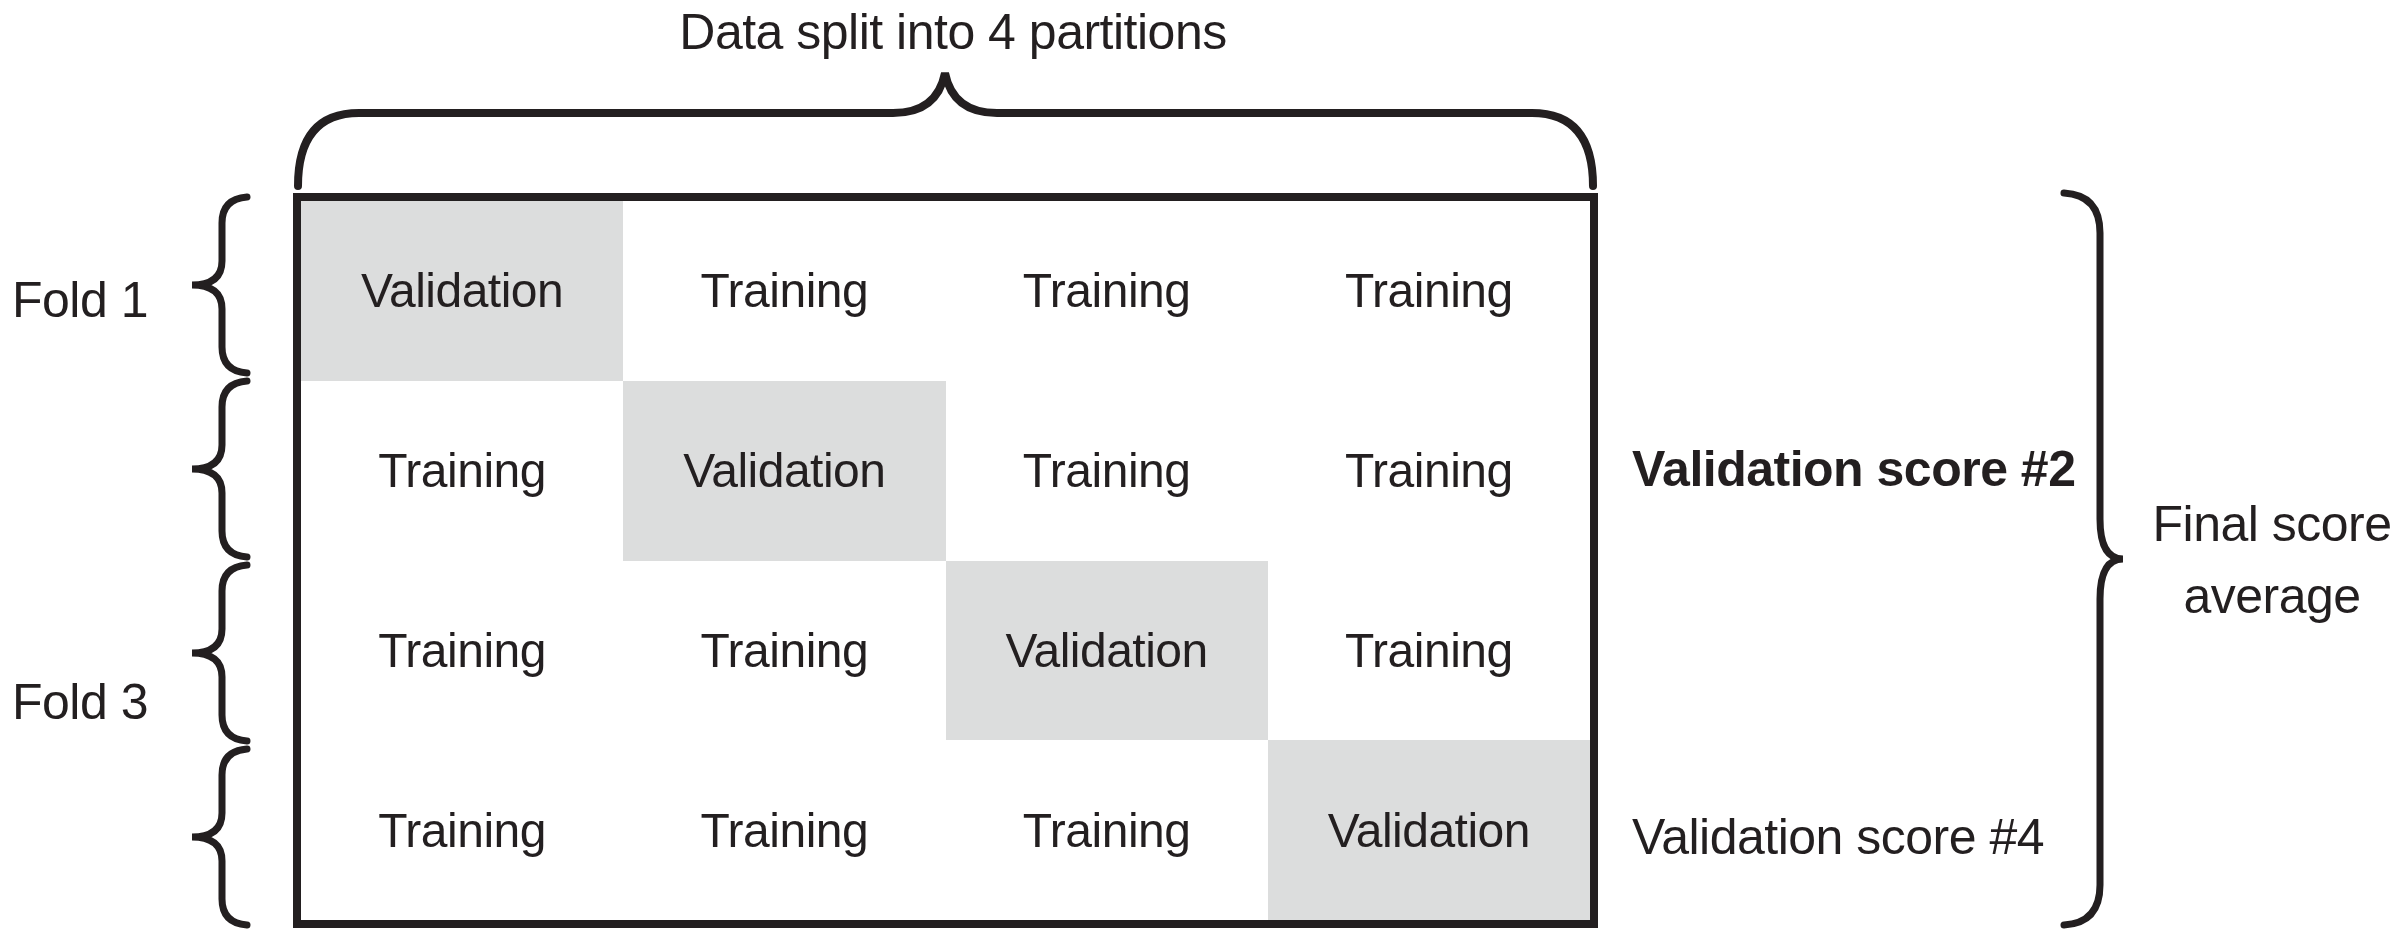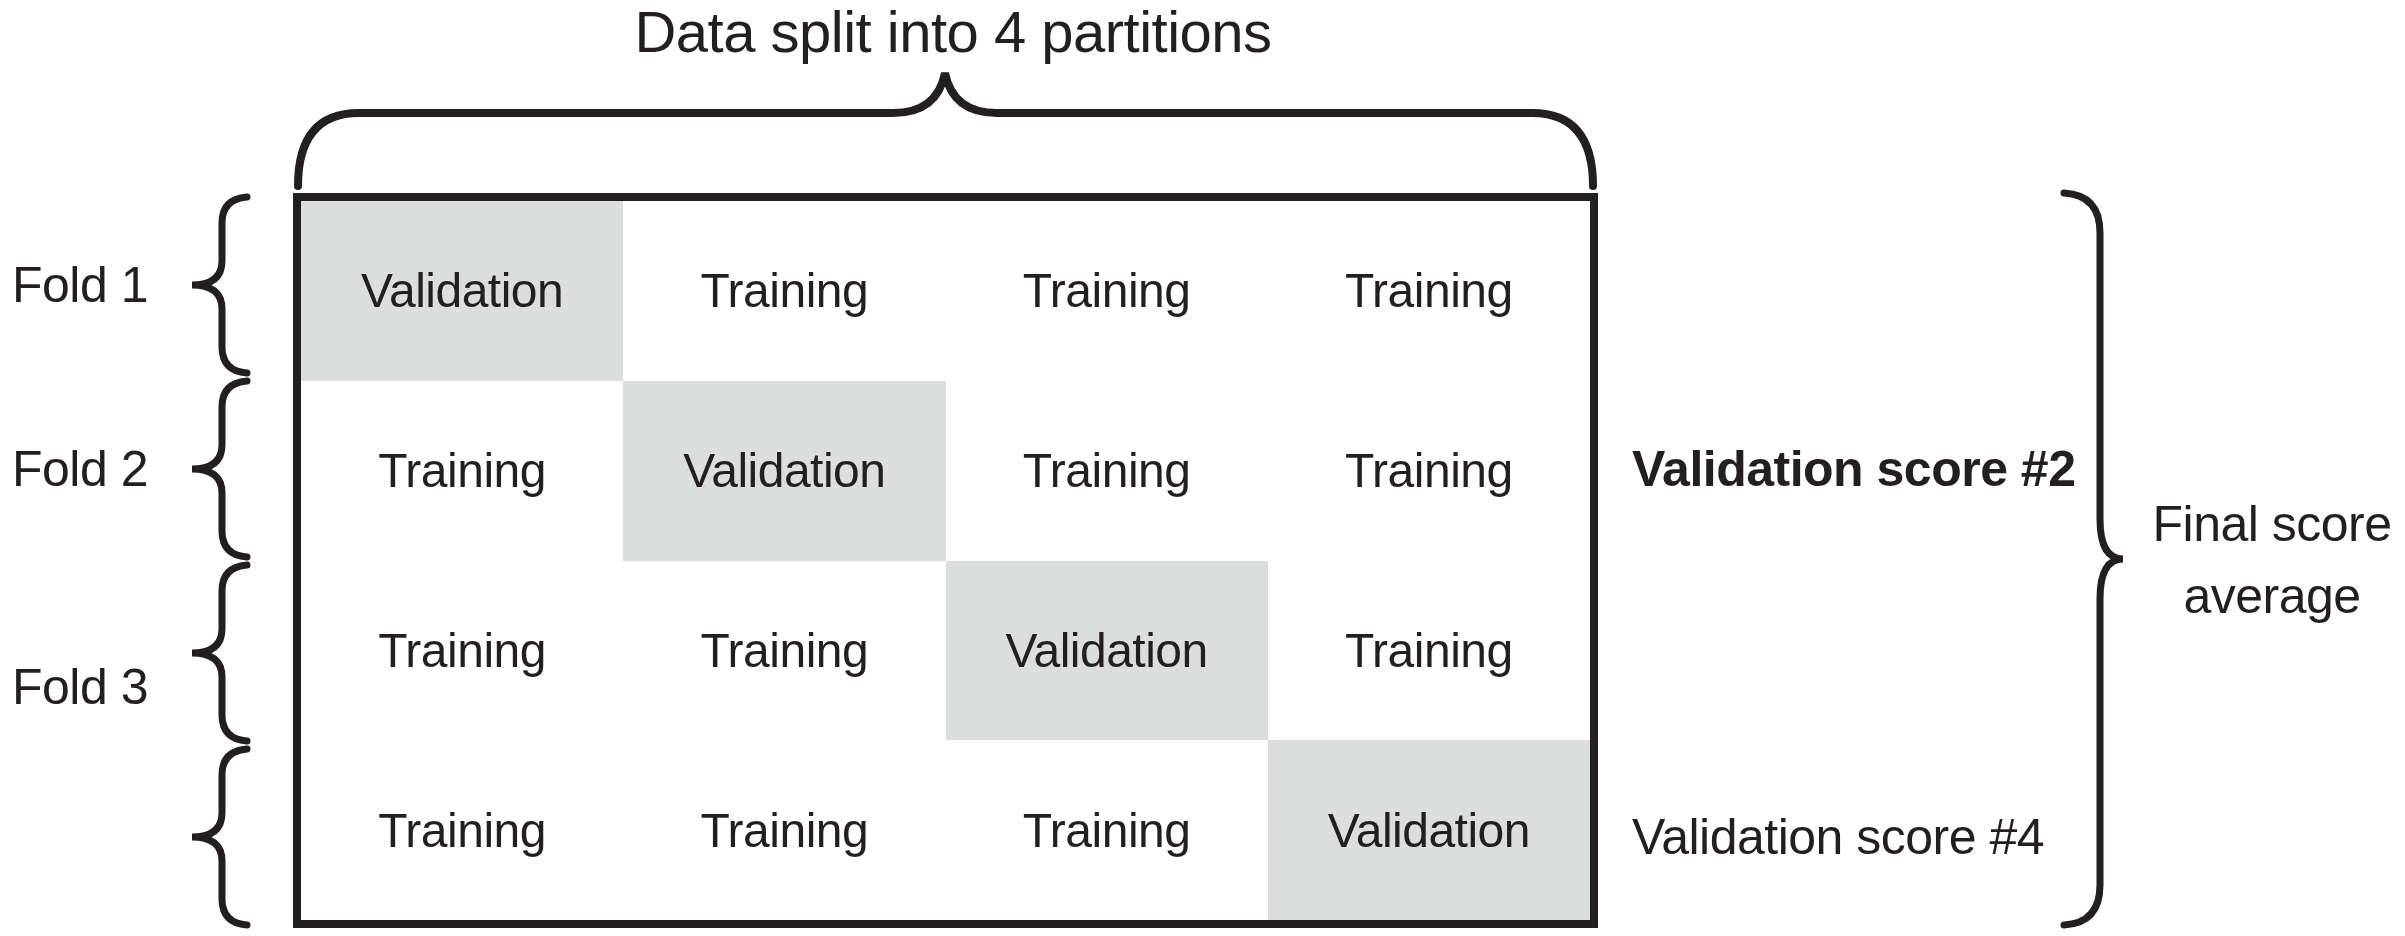"Data split into 4 partitions" .title { font-size: 58px -> 50px }
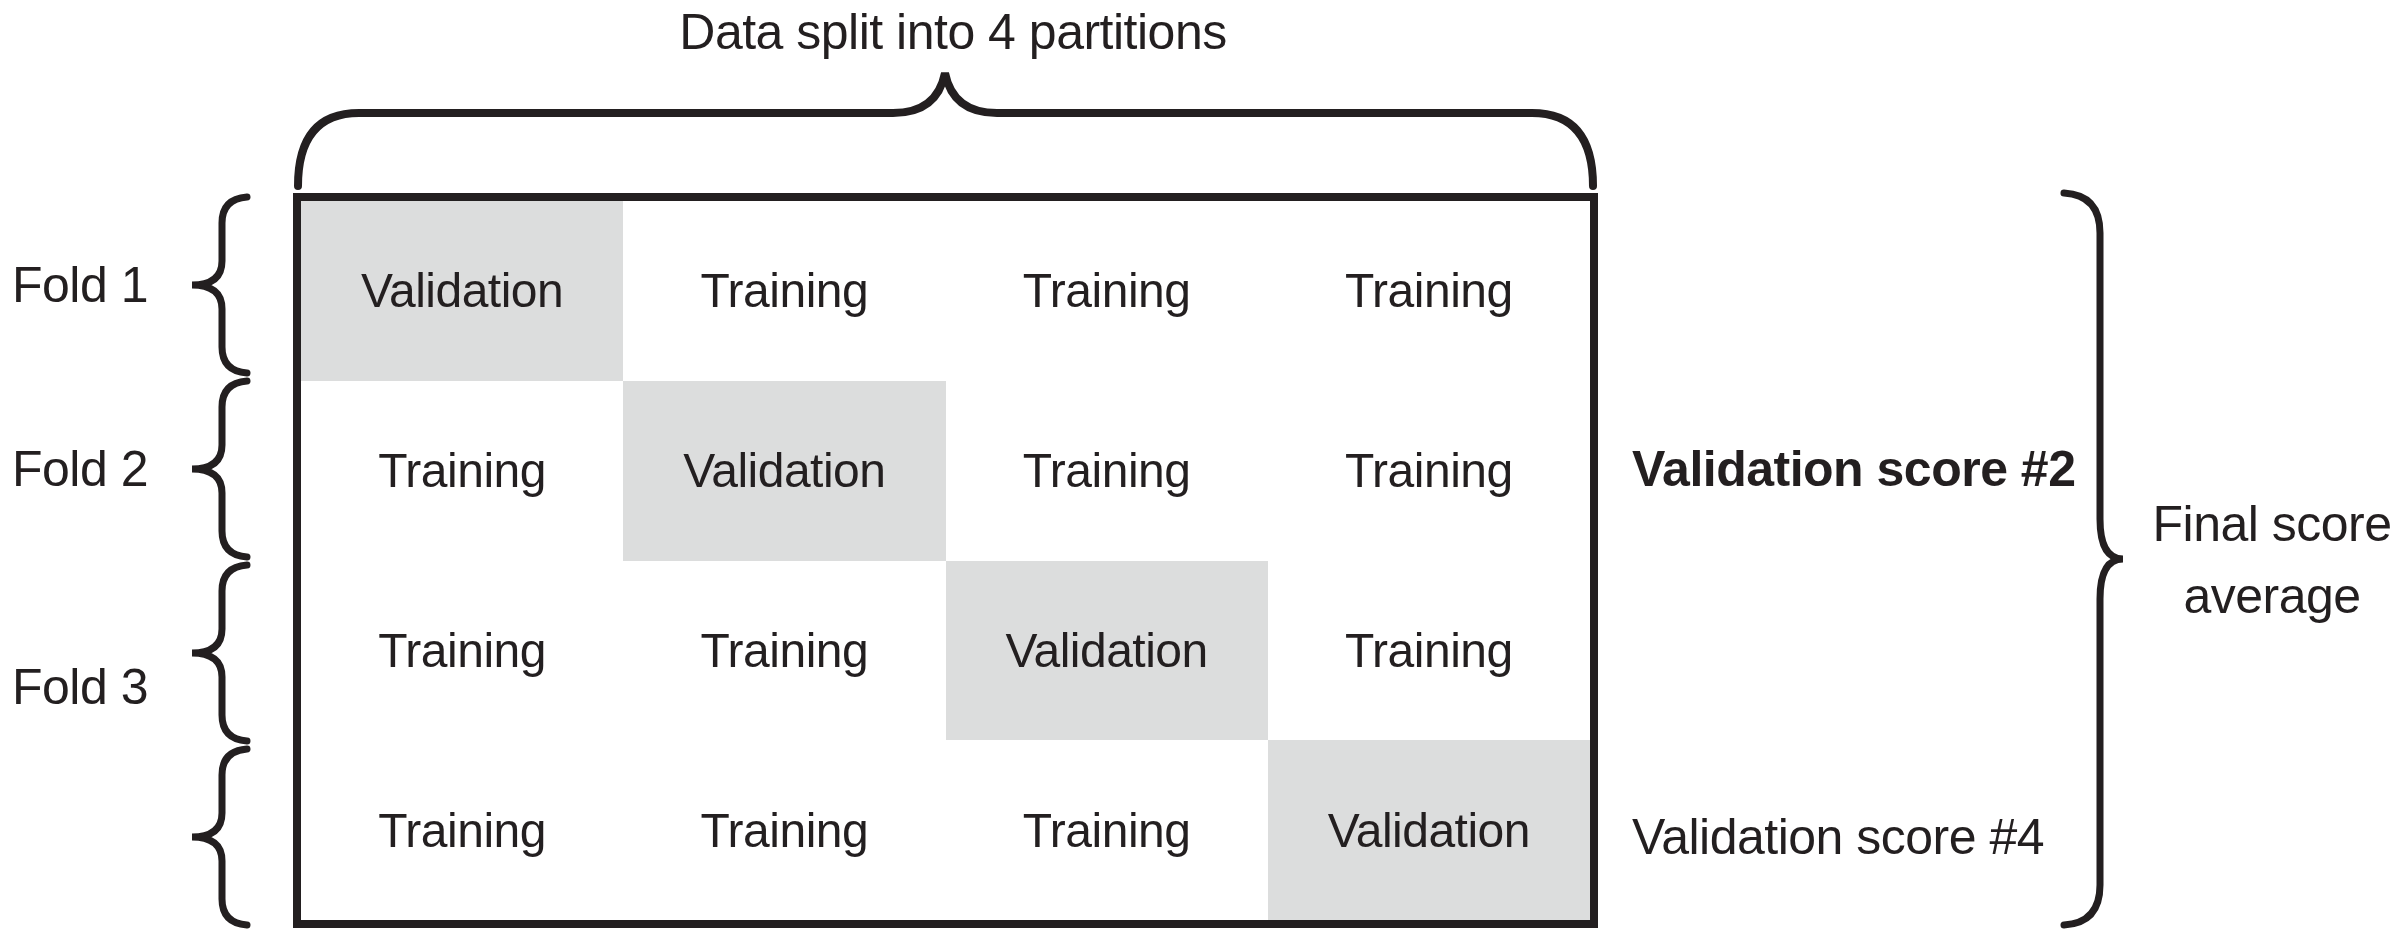"Fold 1" .fold-label { margin-top: none -> 15px }
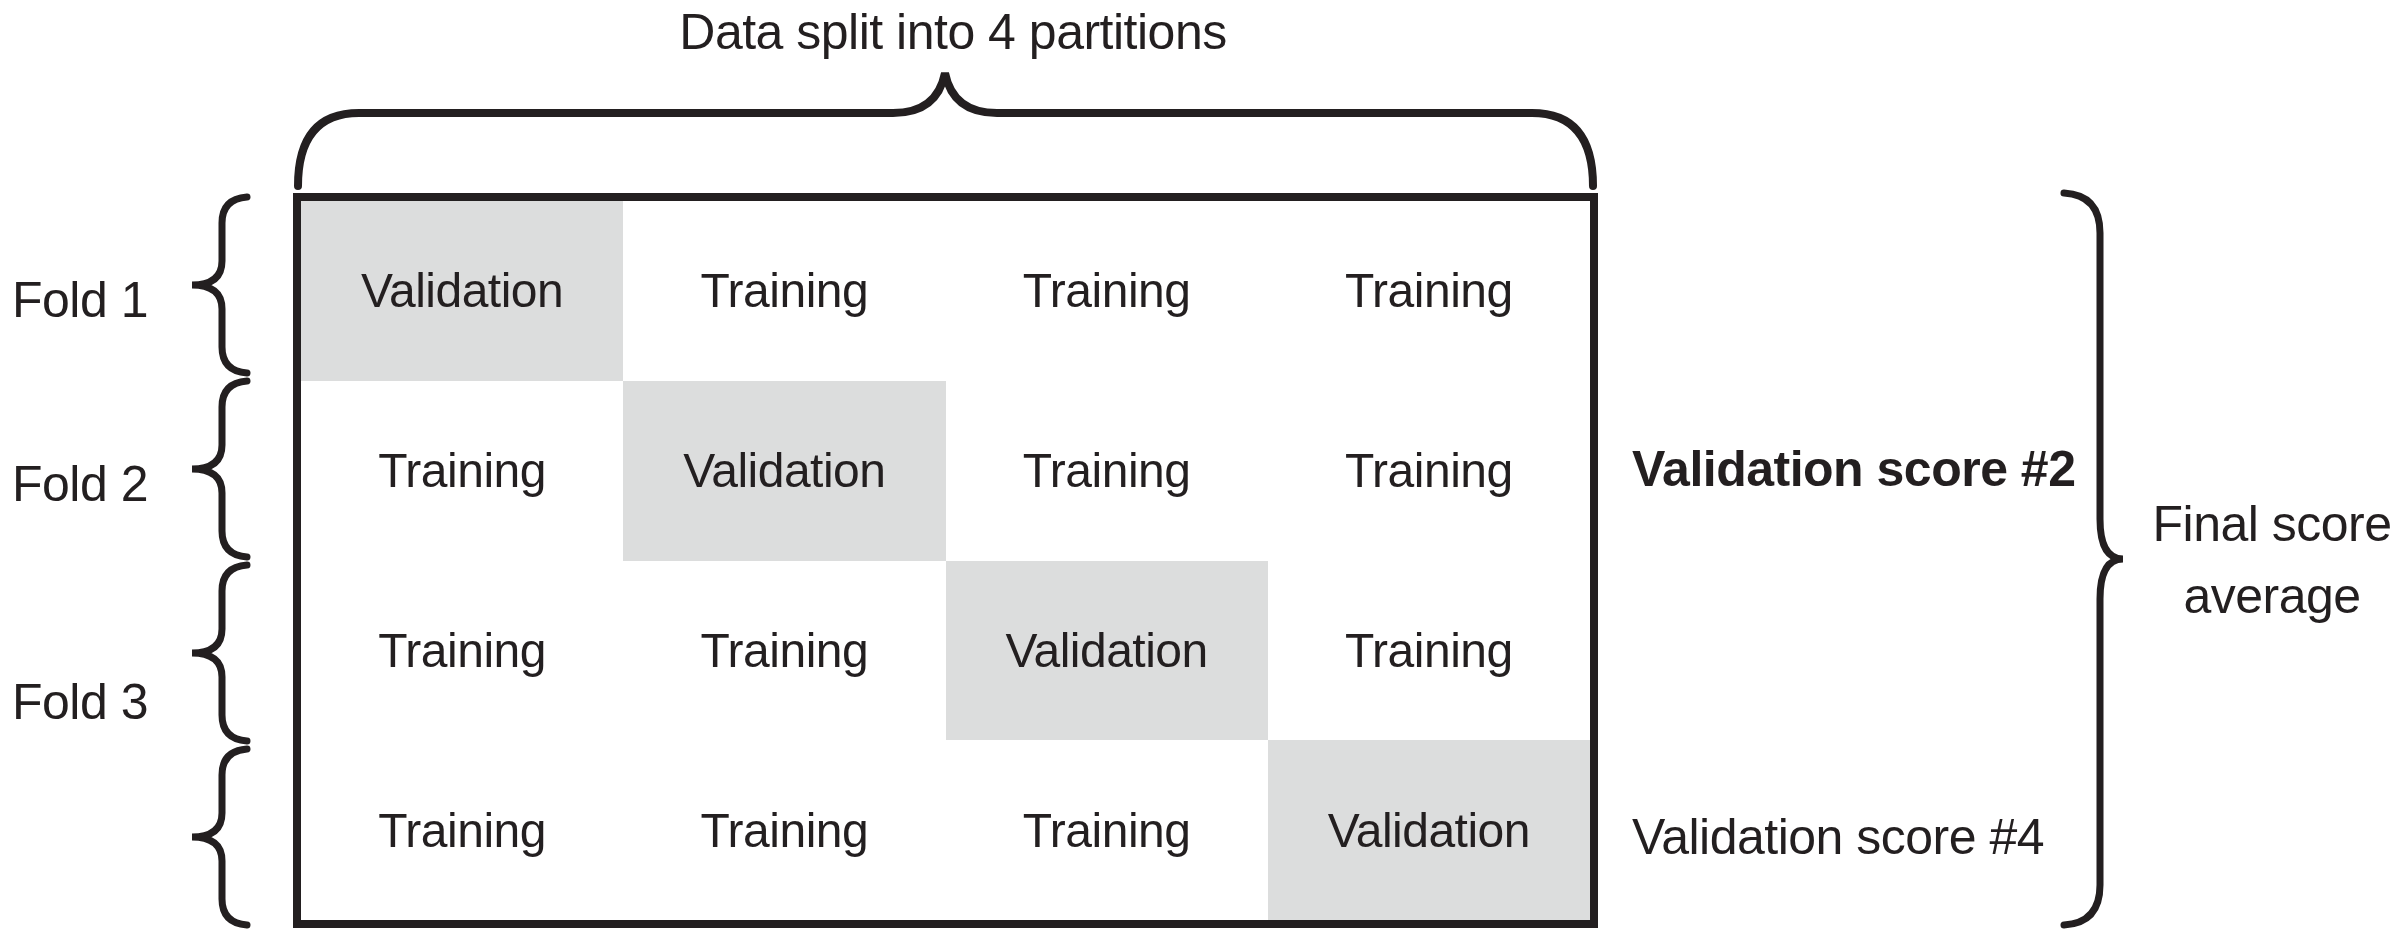"Fold 2" div.fold-label { html: <div>Fold 2</div> -> none }
